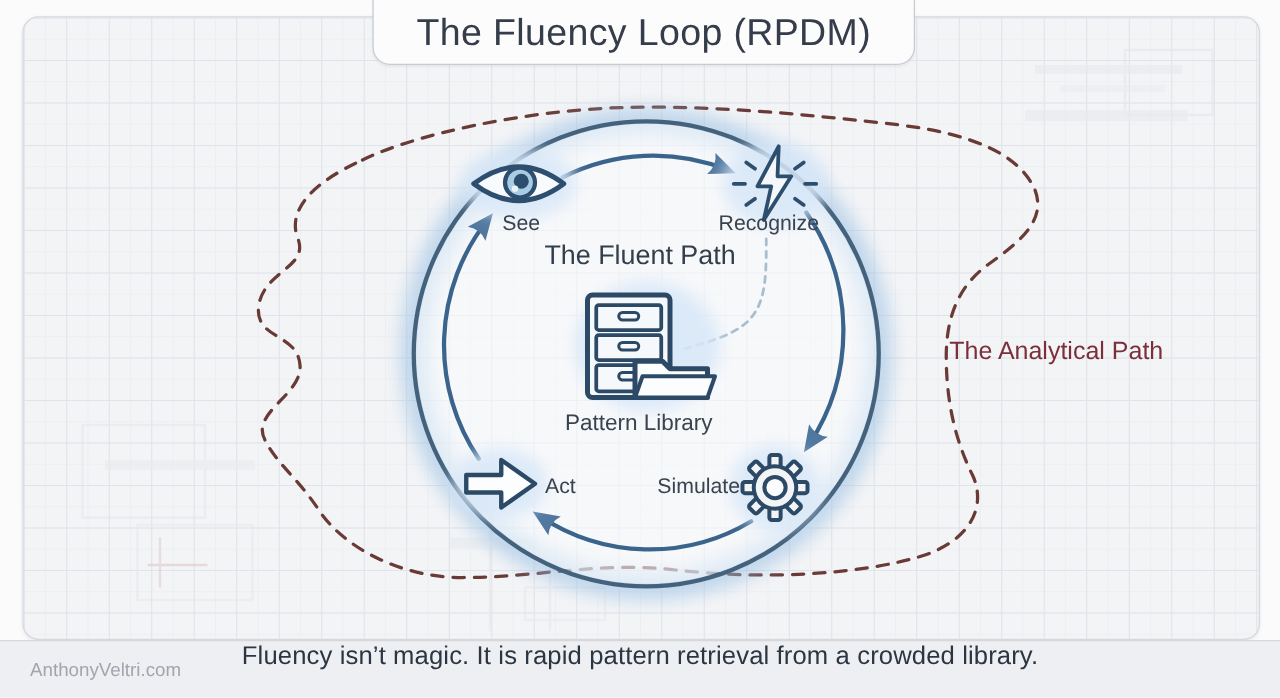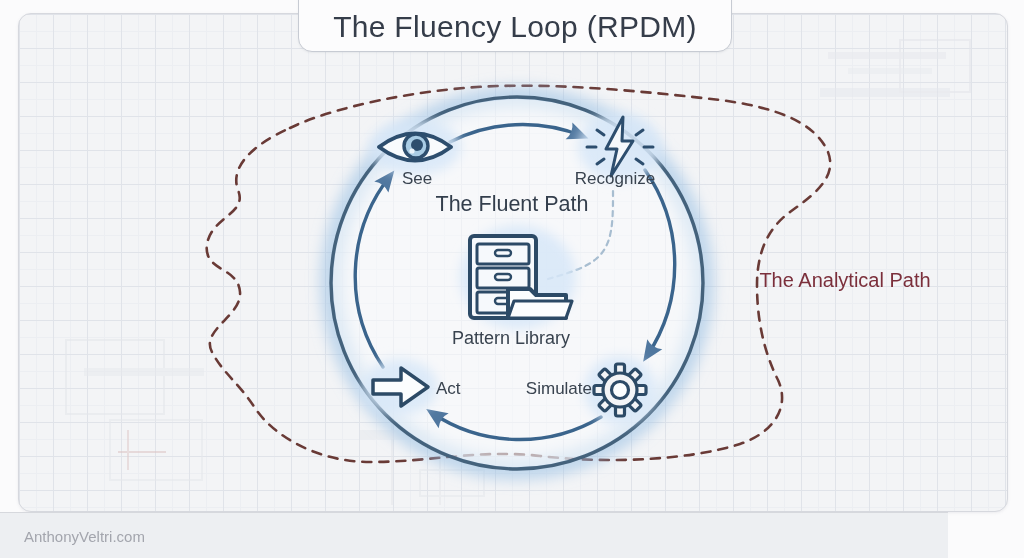"AnthonyVeltri.com" .footer { width: 948px -> 1024px }
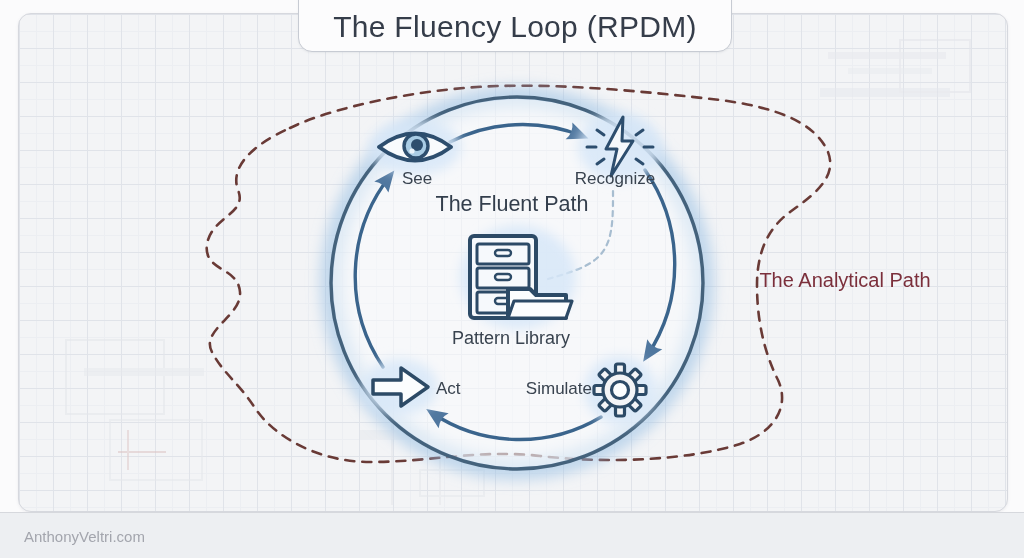"Fluency isn’t magic. It is" span.quote { html: none -> <span>Fluency isn’t magic. It is rapid pattern retrieval from a crowded library.</span> }
